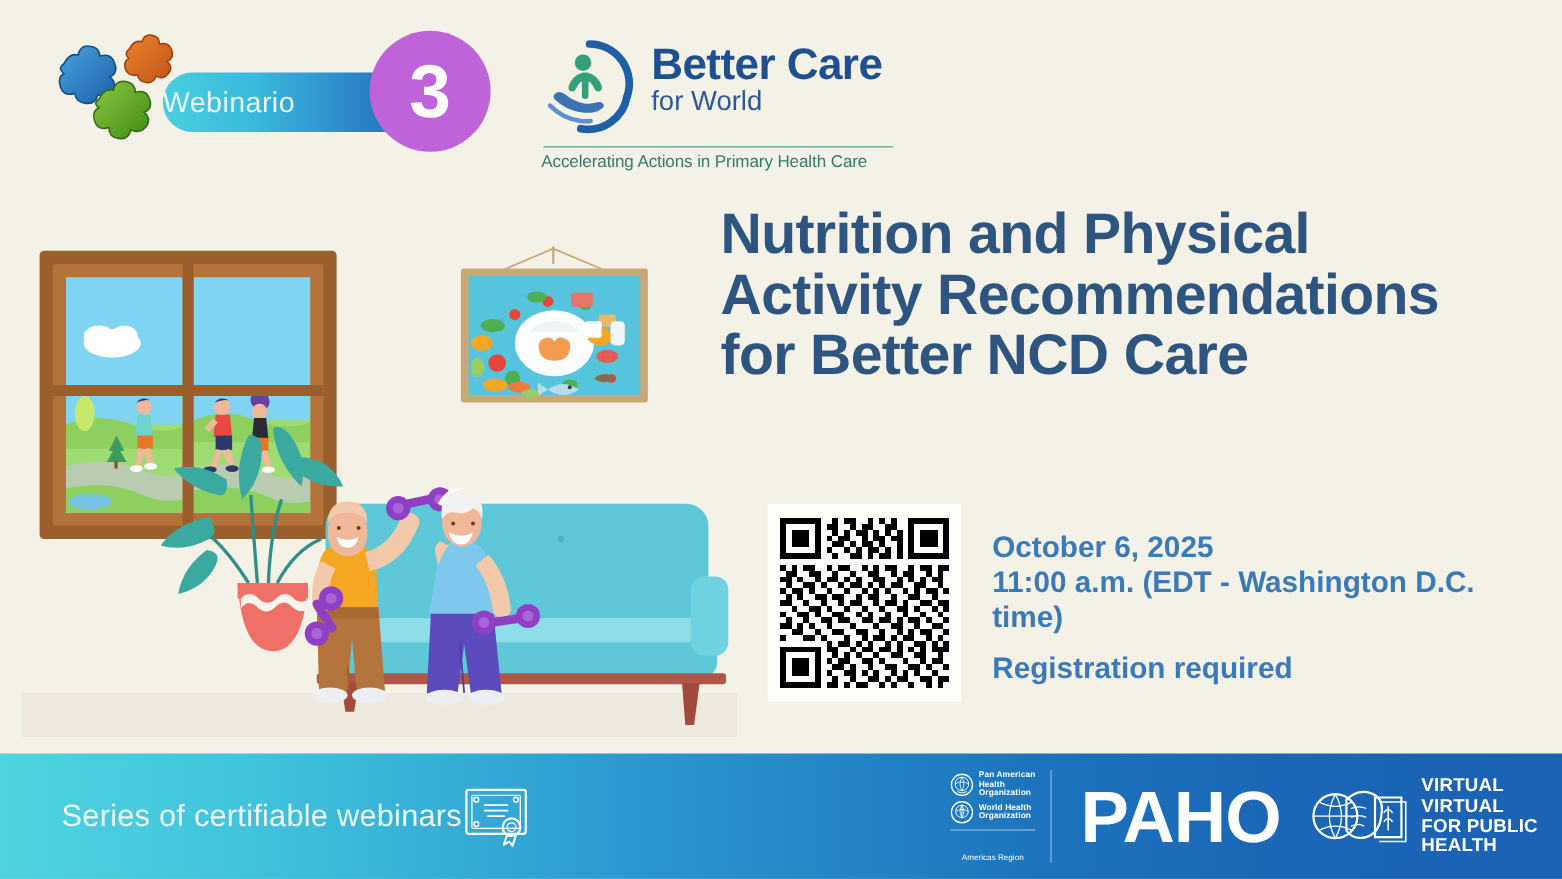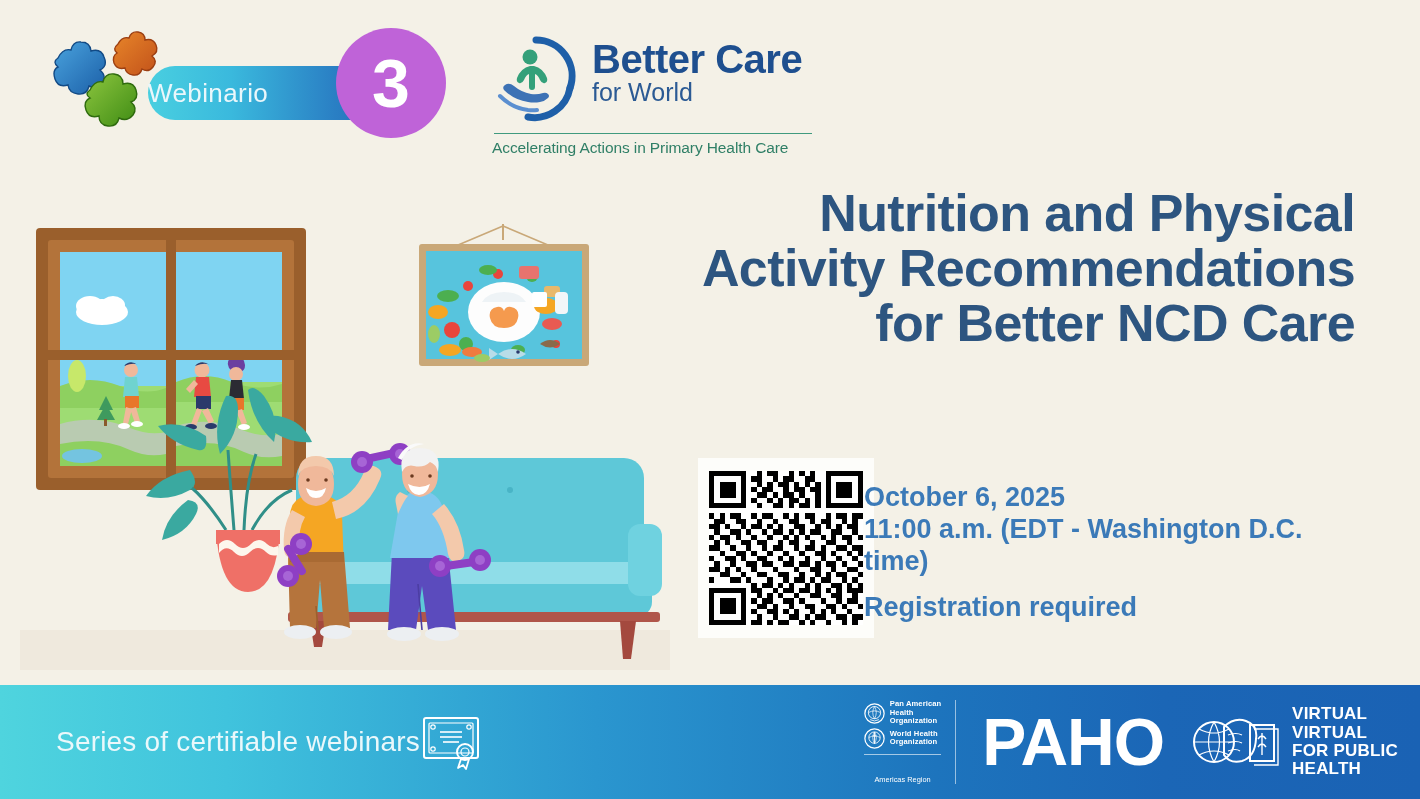"Nutrition and Physical Activity" .main-title { text-align: right -> left }
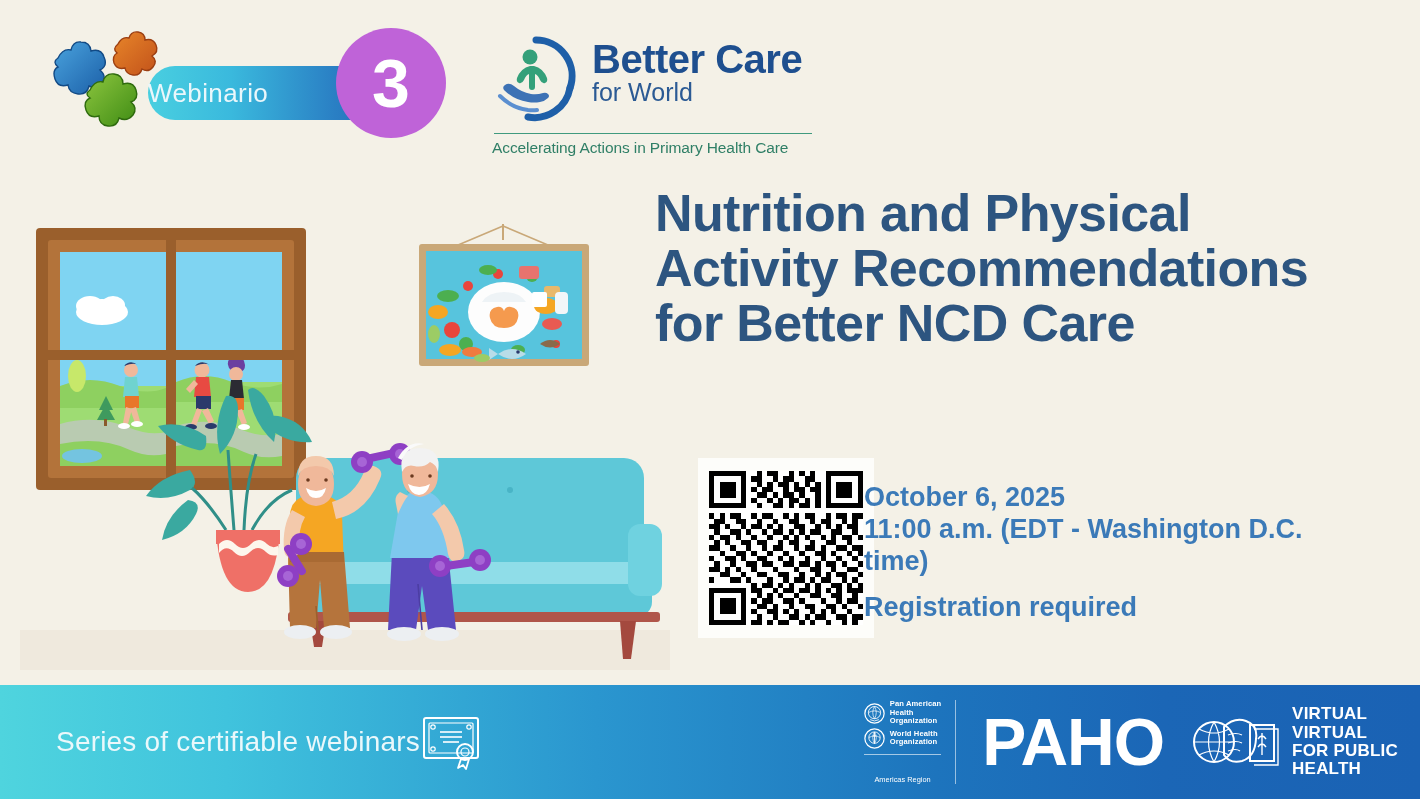"October 6, 2025" .event-details { left: 864px -> 902px }
